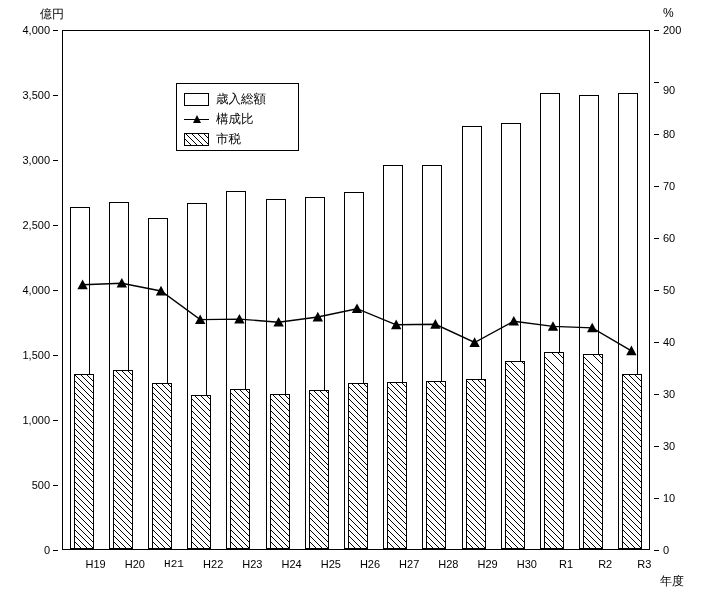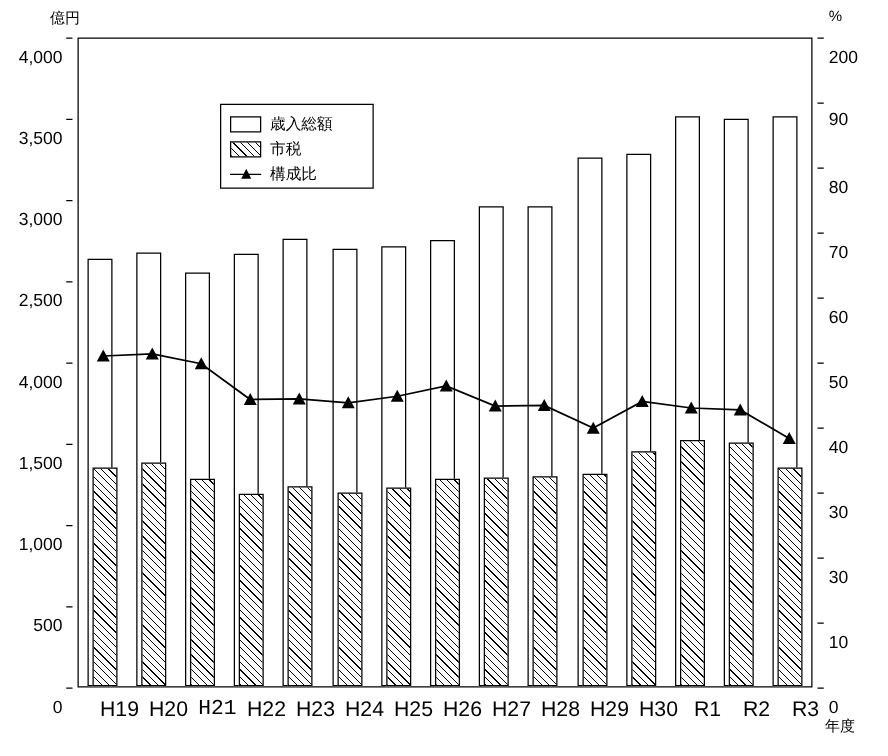"4,000" .tick-y-left,.tick-y-right { font-size: 14px -> 11px; margin-top: 15px -> none }
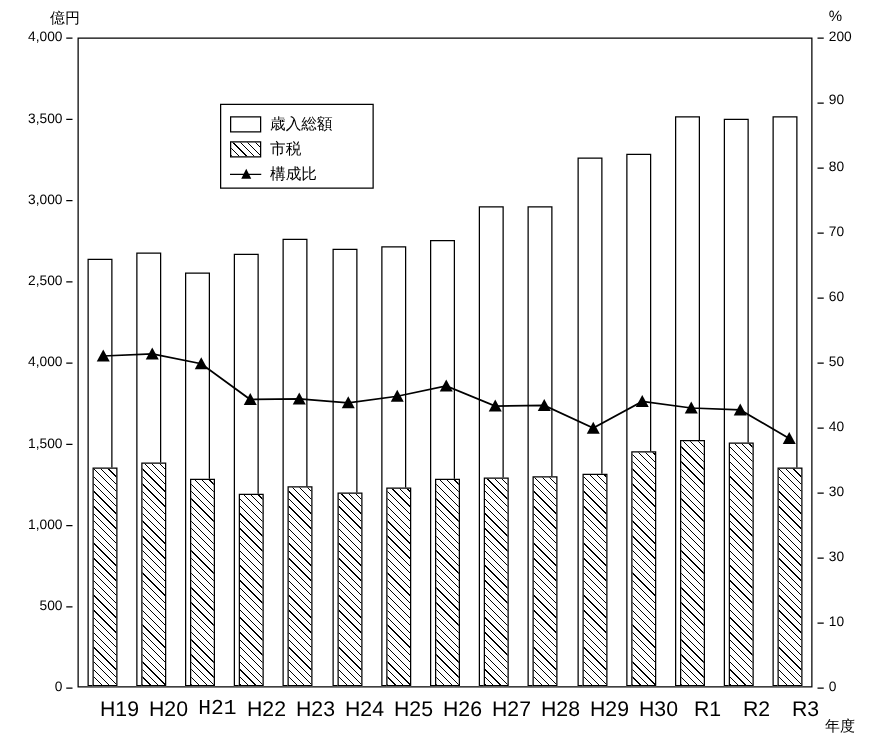"90" div.tick-y-right { top: 50px -> 60px }
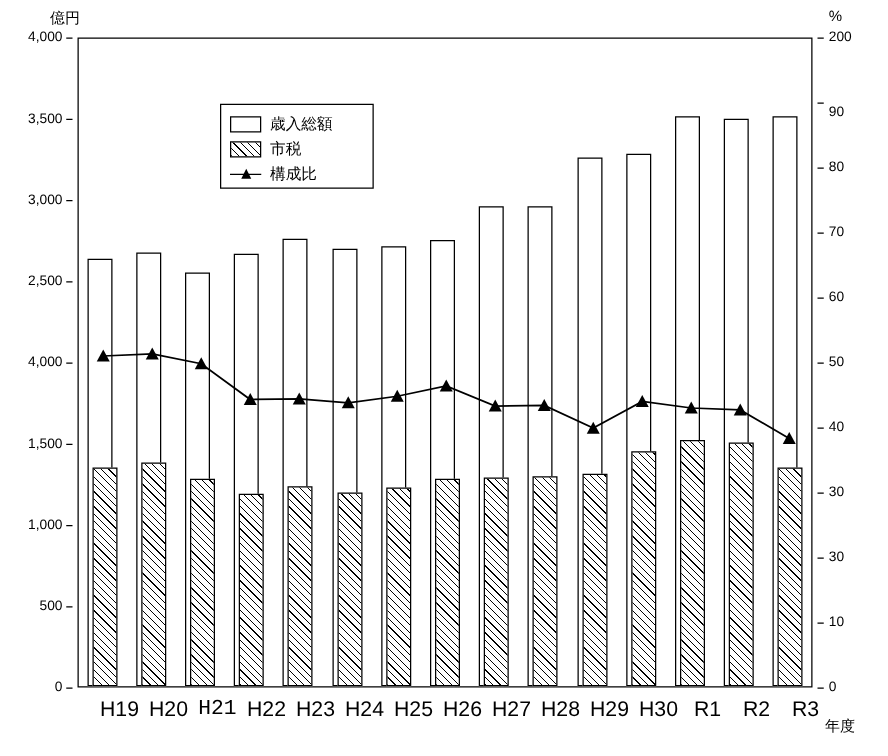"市税" div.legend-row { order: before "構成比" -> after "構成比" }
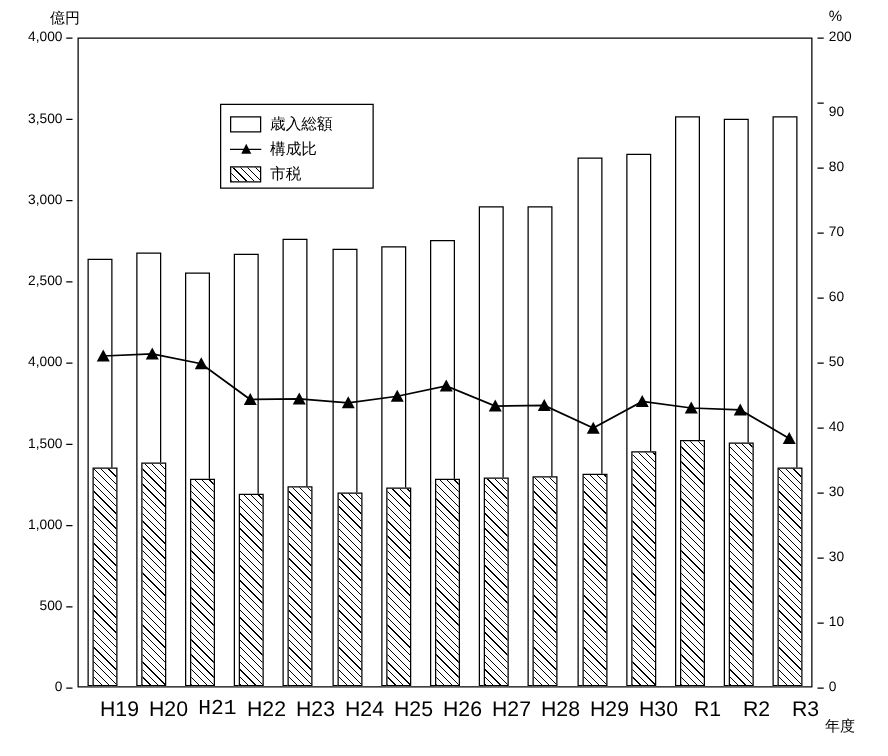"H19" .xlabel { font-size: 17px -> 11px }
